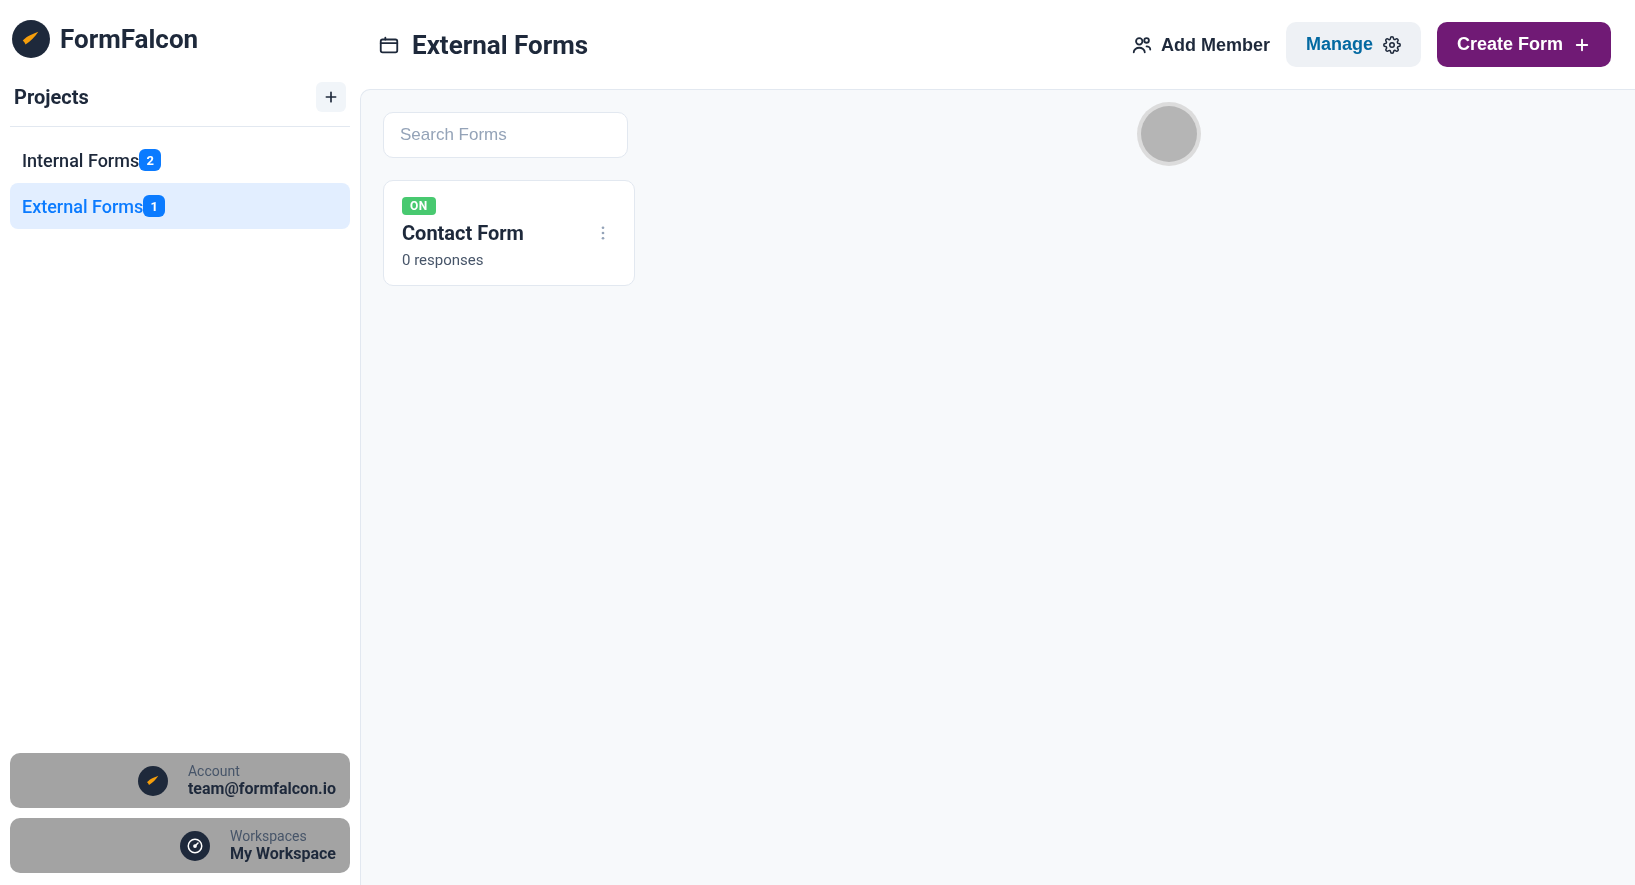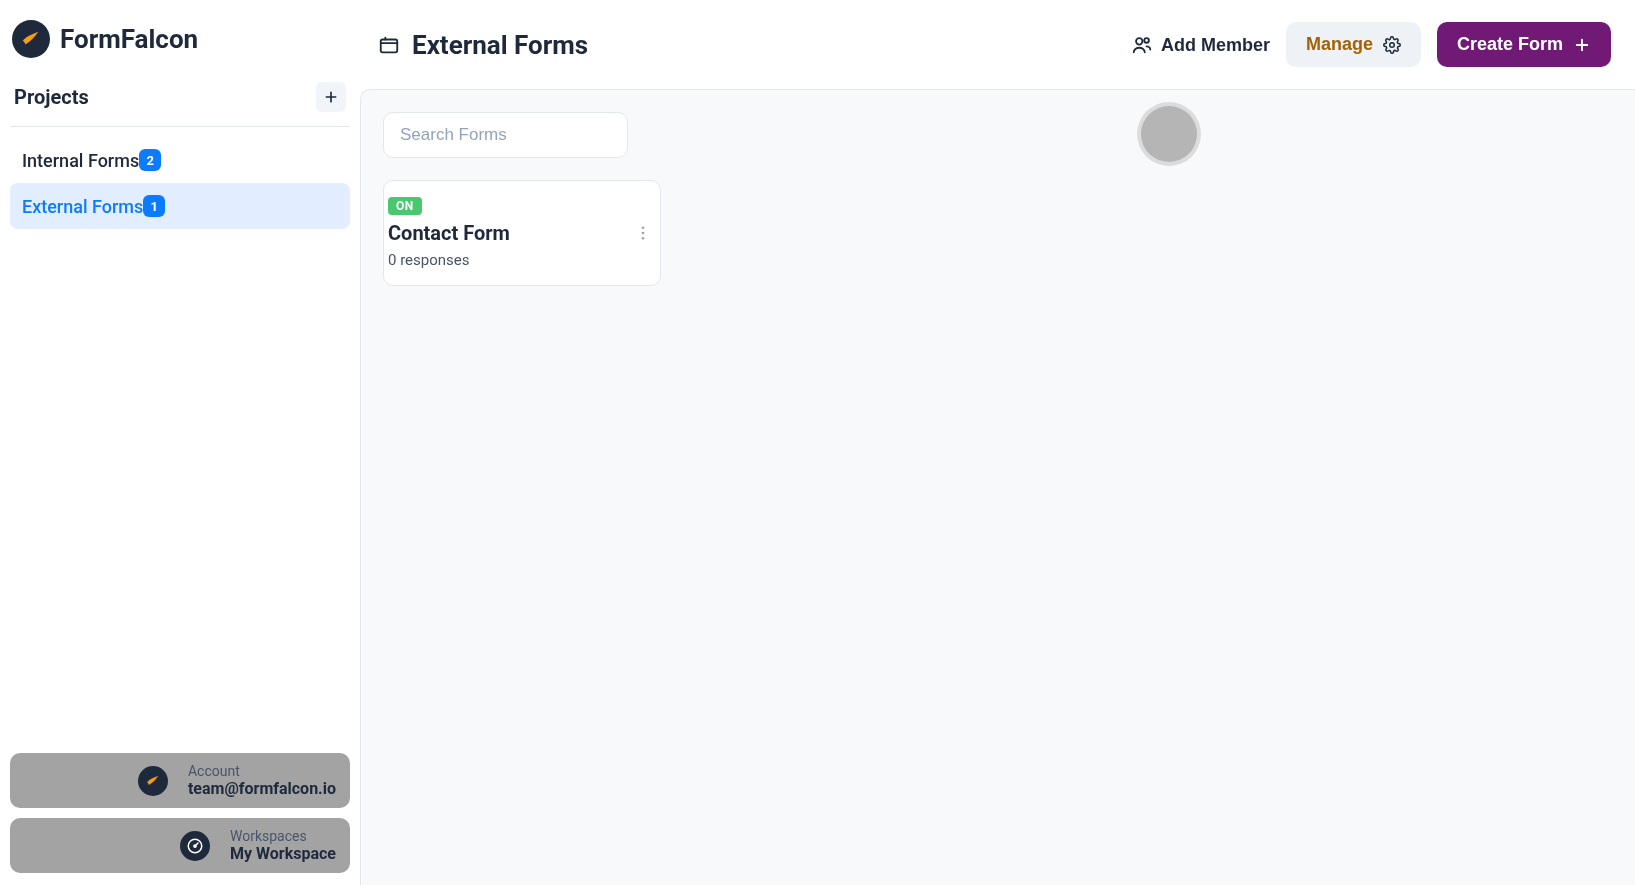"Manage" .btn-secondary { color: #a16207 -> #0369a1 }
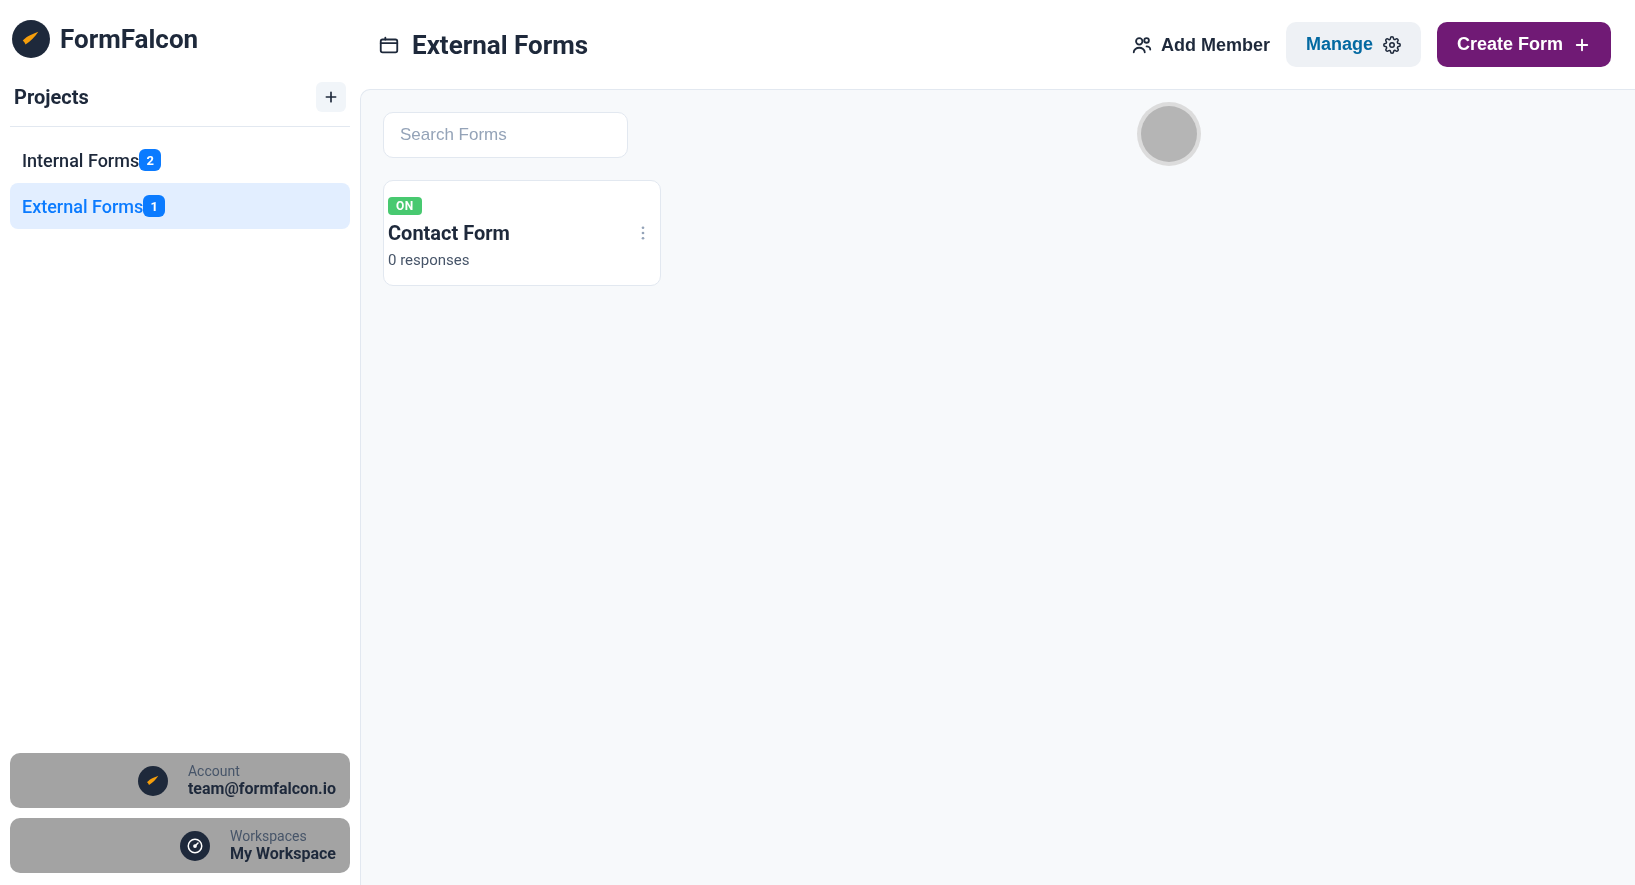"ON" .form-card { padding: 16px 4px -> 16px 18px; width: 278px -> 252px }
